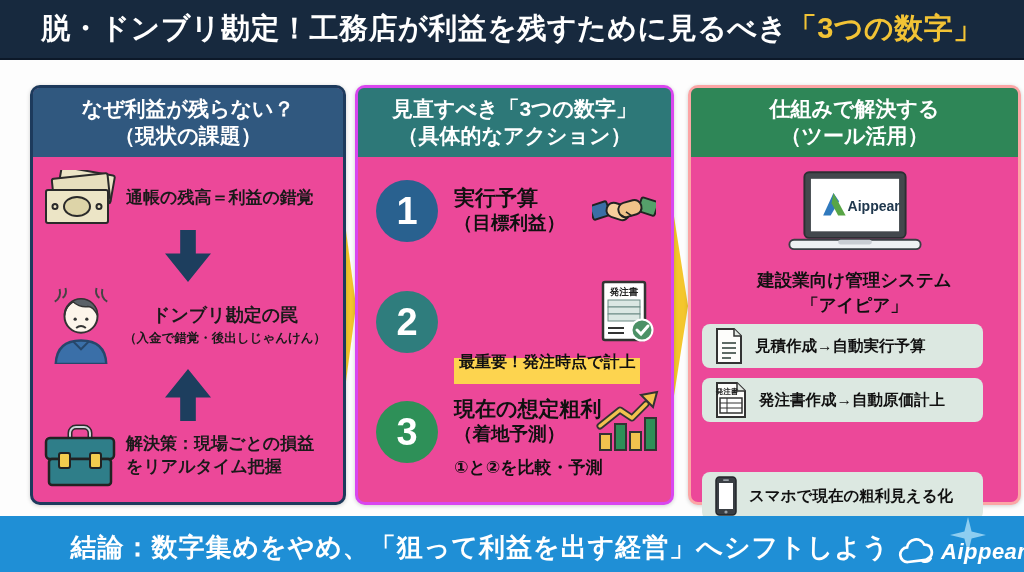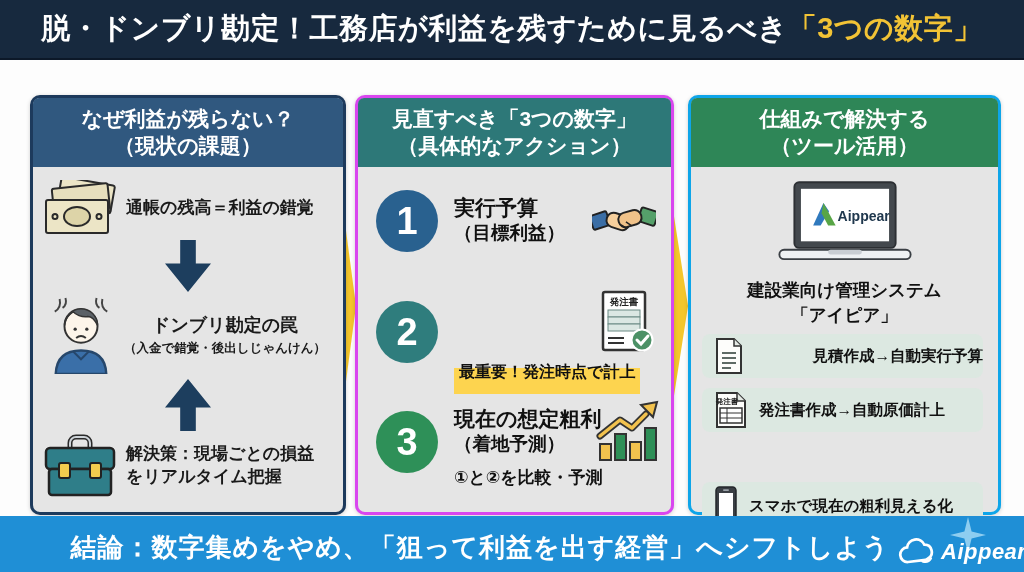"なぜ利益が残らない？" .panel { background: #e5e5e5 -> #ec4899; top: 95px -> 85px }
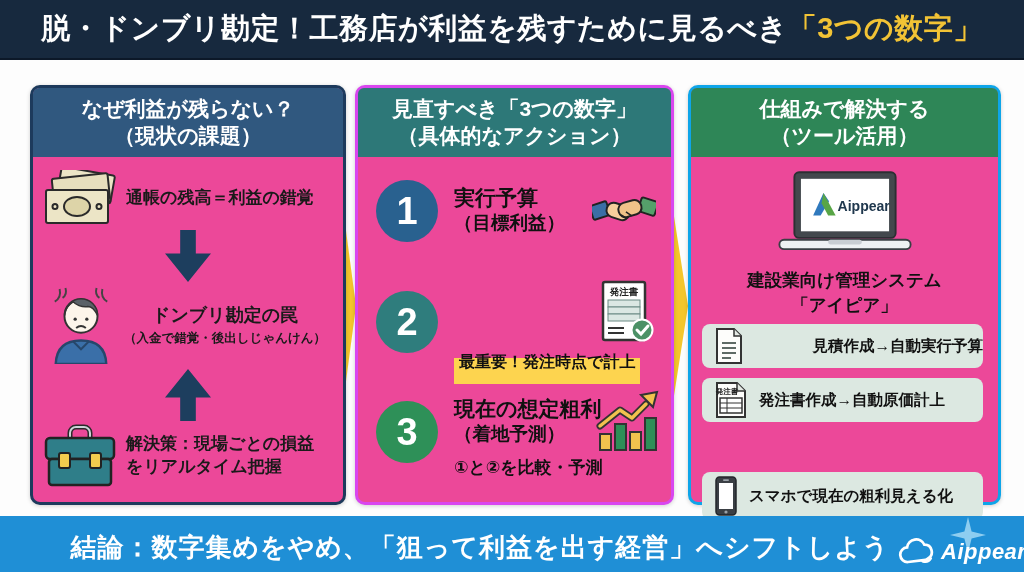"仕組みで解決する" #panel-solution { border: 3px solid #0ea5e9 -> 3px solid #fca5a5; padding-left: none -> 20px }
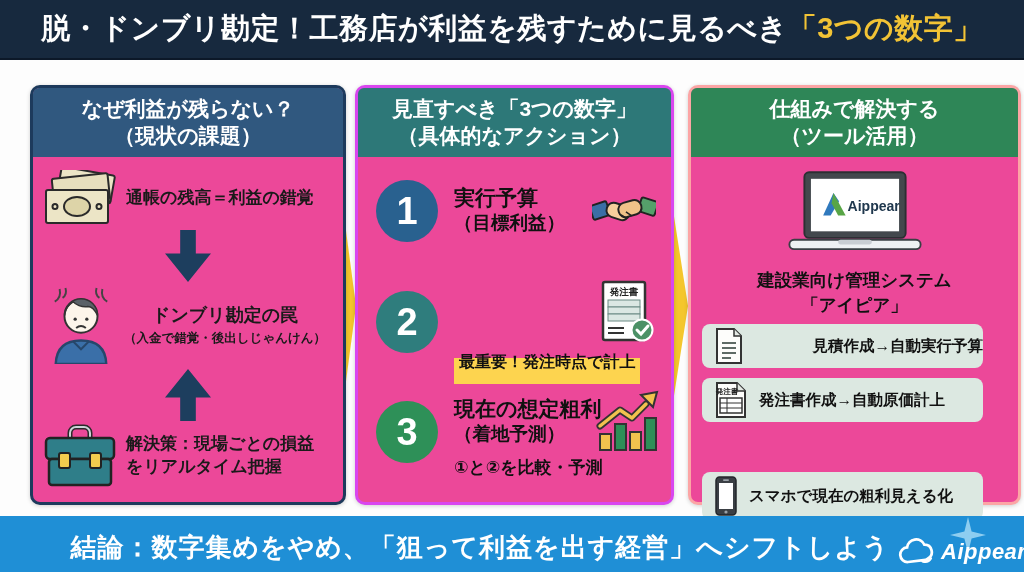"見積作成→自動実行予算" #f1 { justify-content: space-between -> none }
